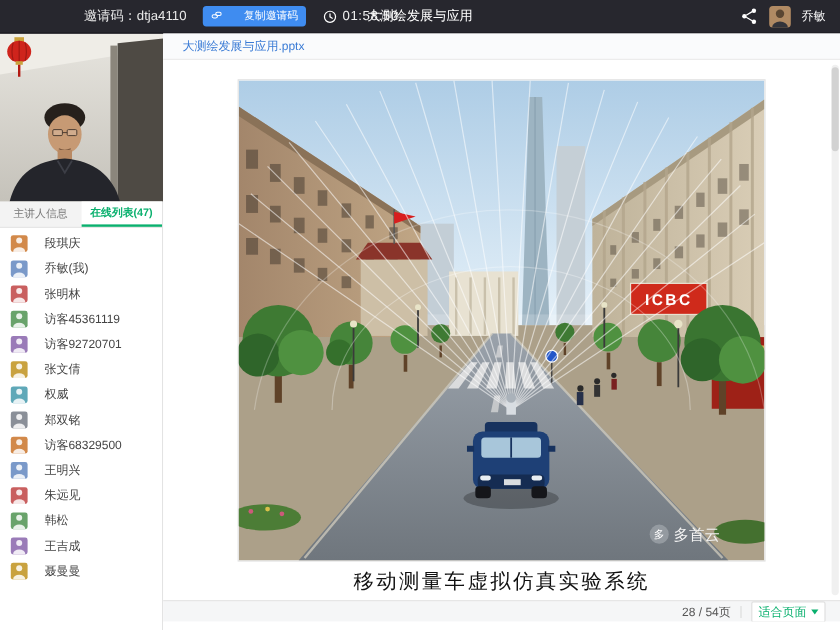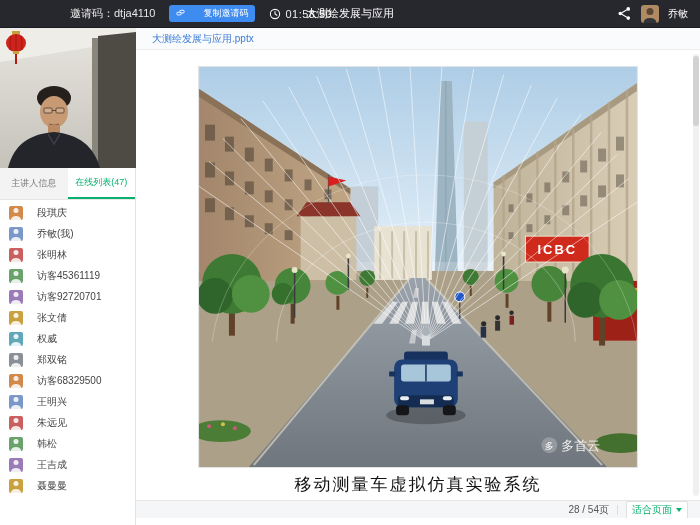"主讲人信息" .tabs { height: 32px -> 22px }
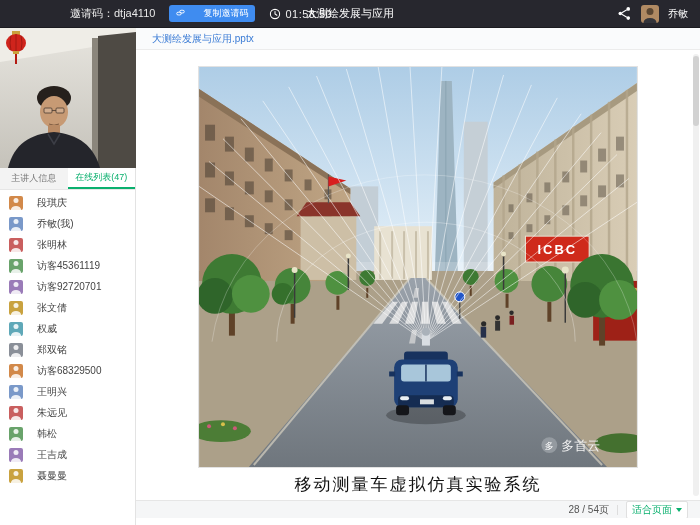"在线列表(47)" .tab.active { font-weight: normal -> bold }
